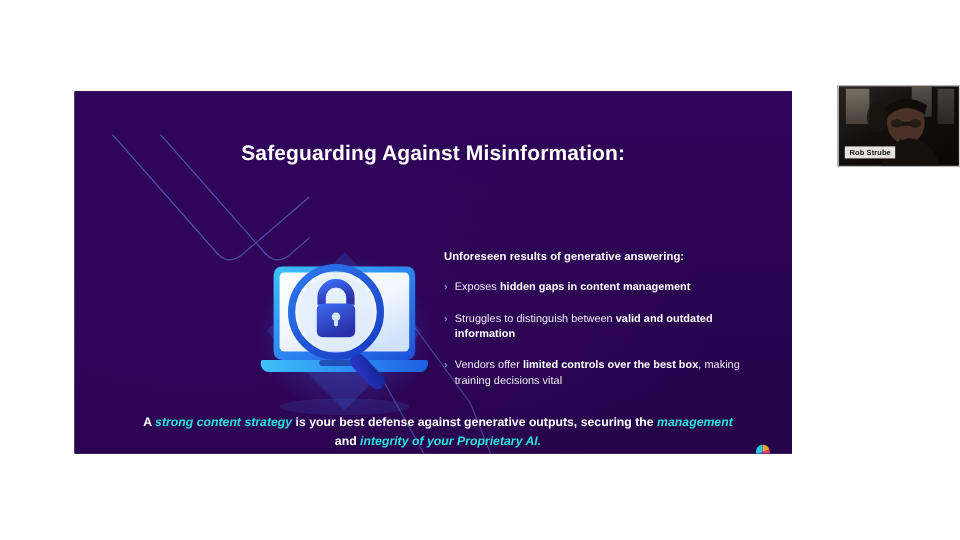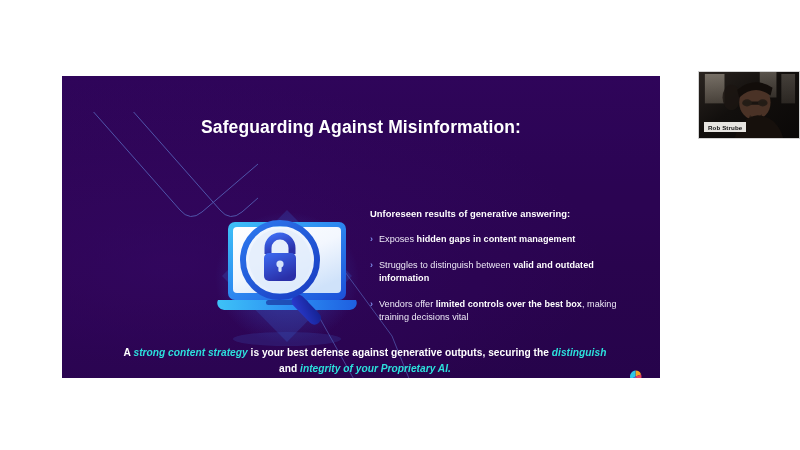"distinguish" span.hl { text: distinguish -> management }
